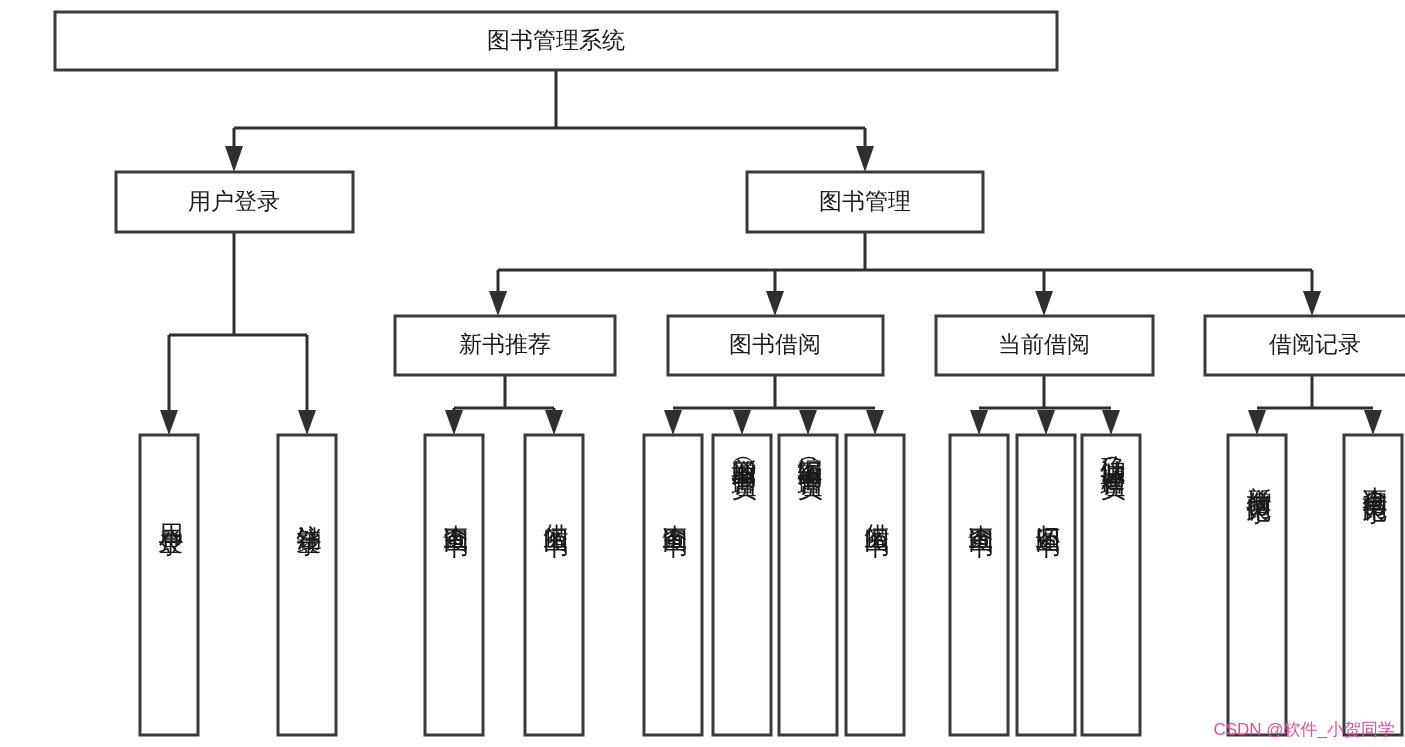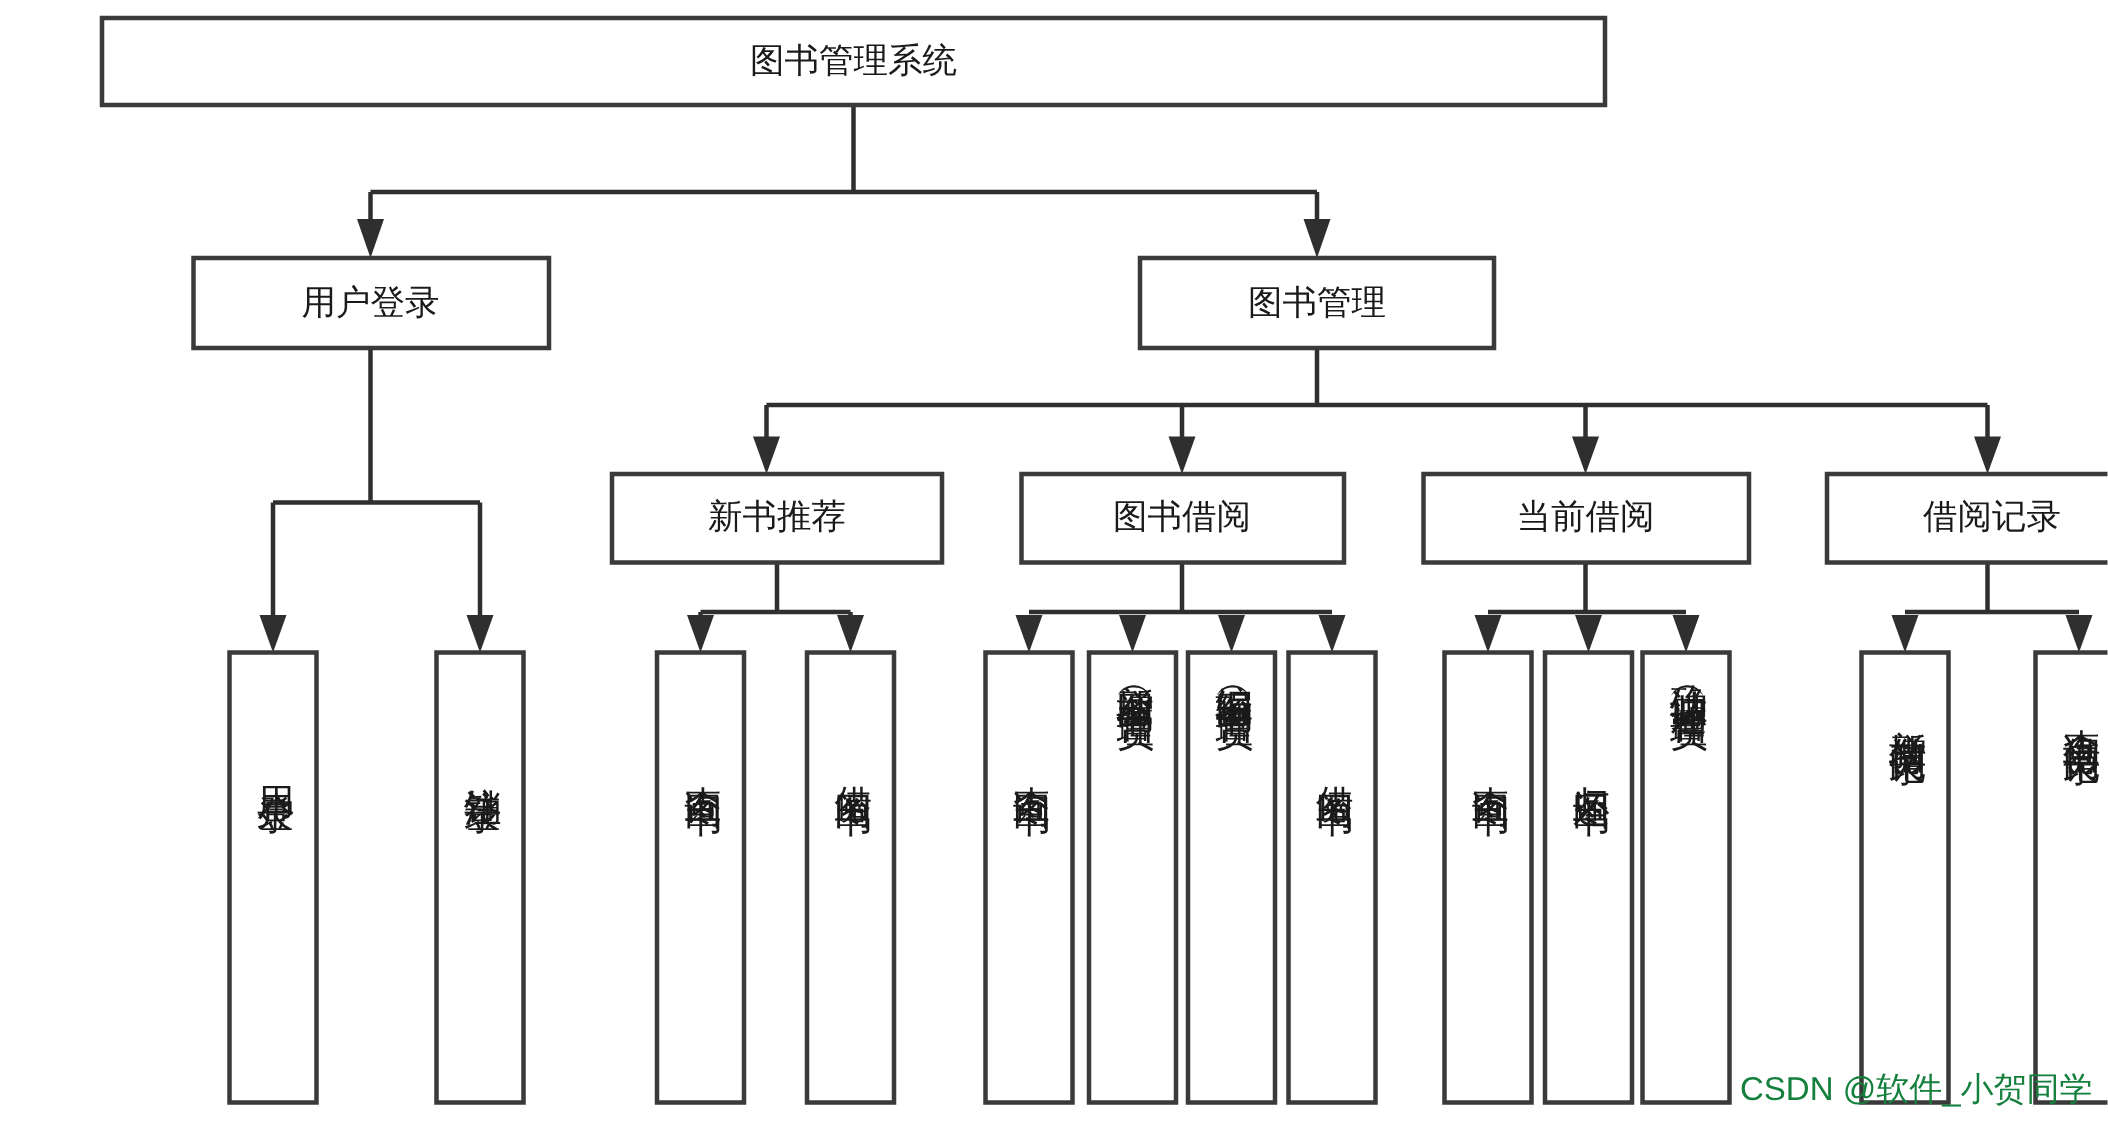"图书管理系统" #diagram-root { left: 14px -> 1px }
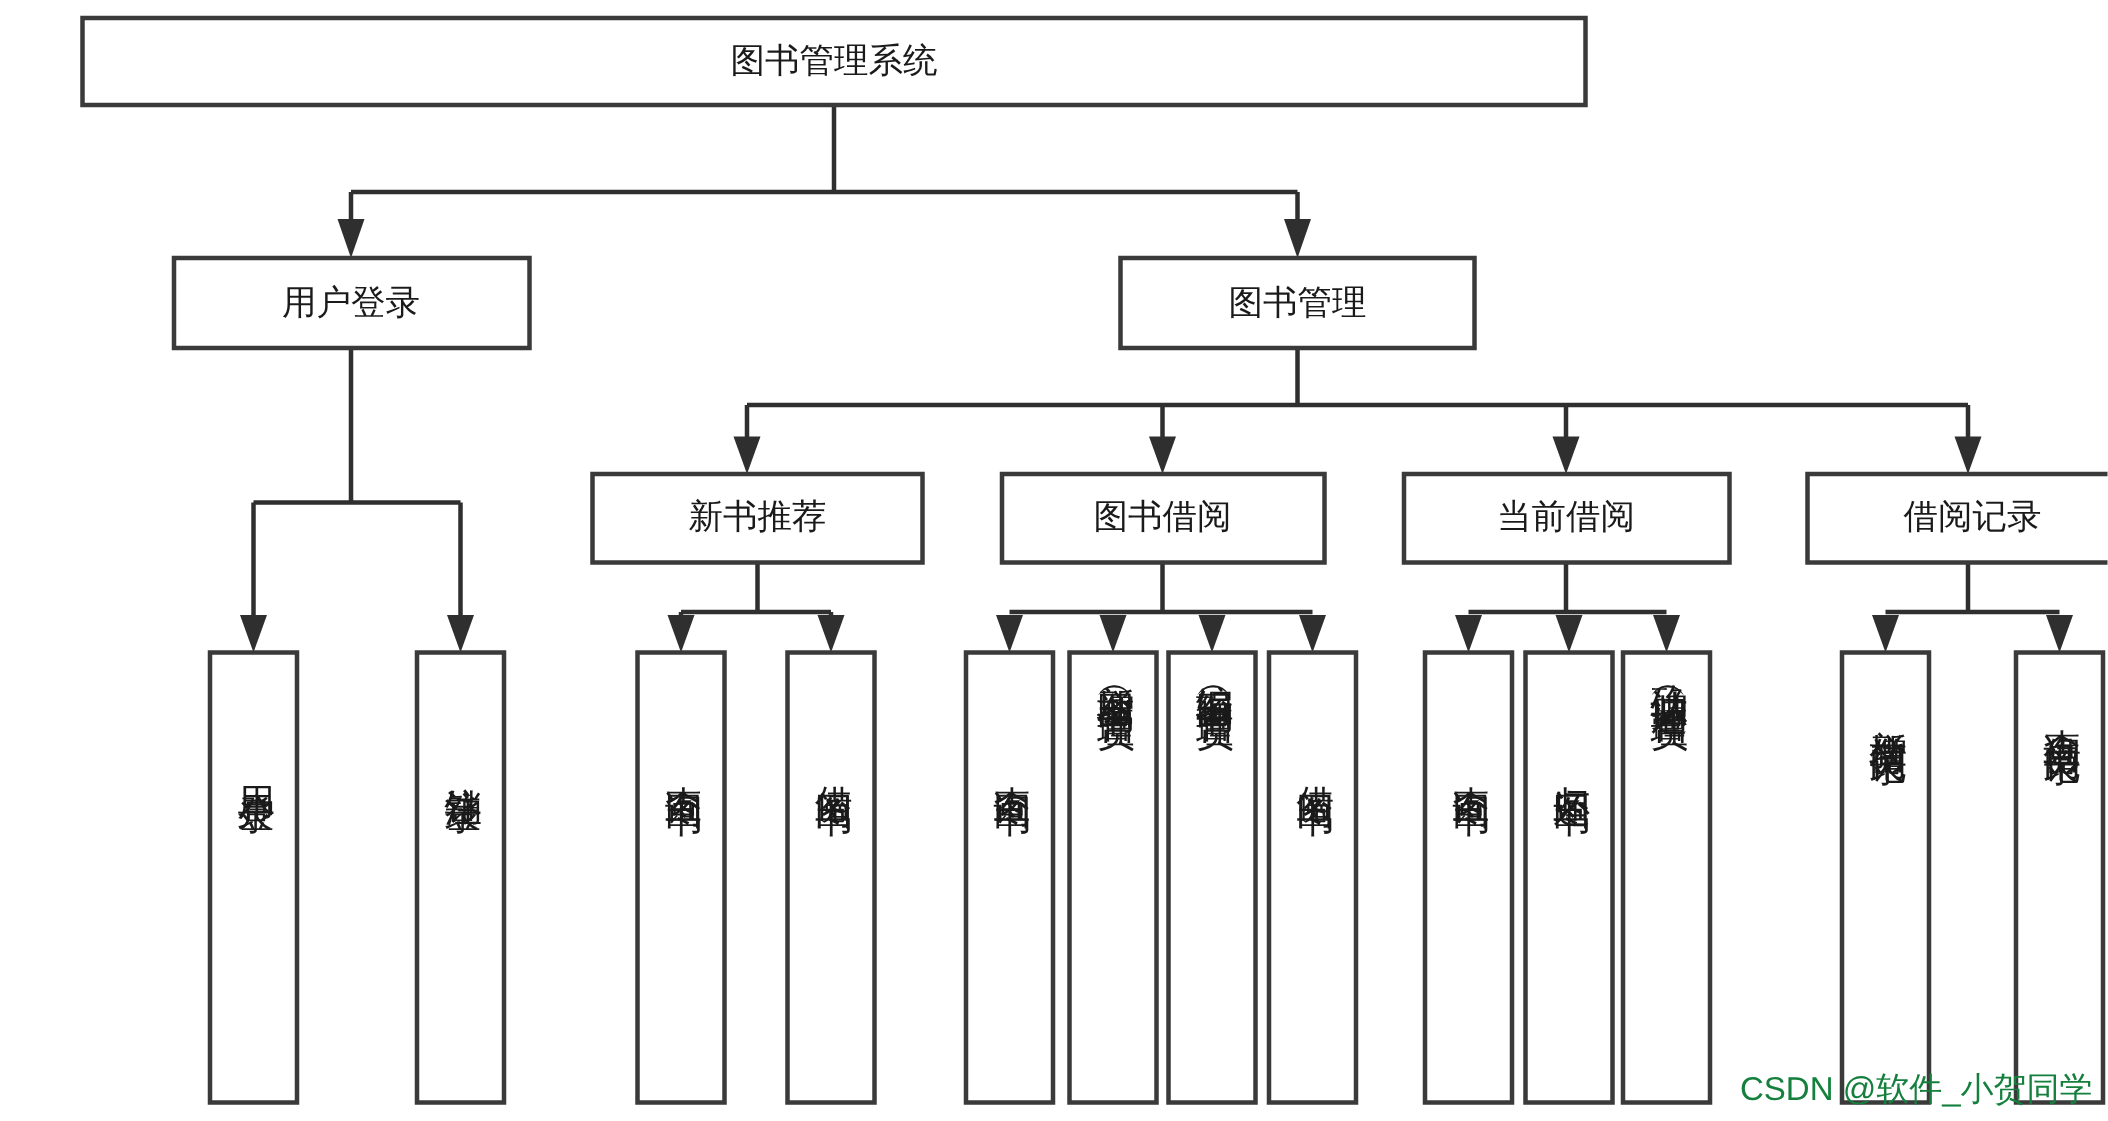"CSDN @软件_小贺同学" .watermark { color: #15803d -> #ec4899; font-size: 22px -> 17px }
